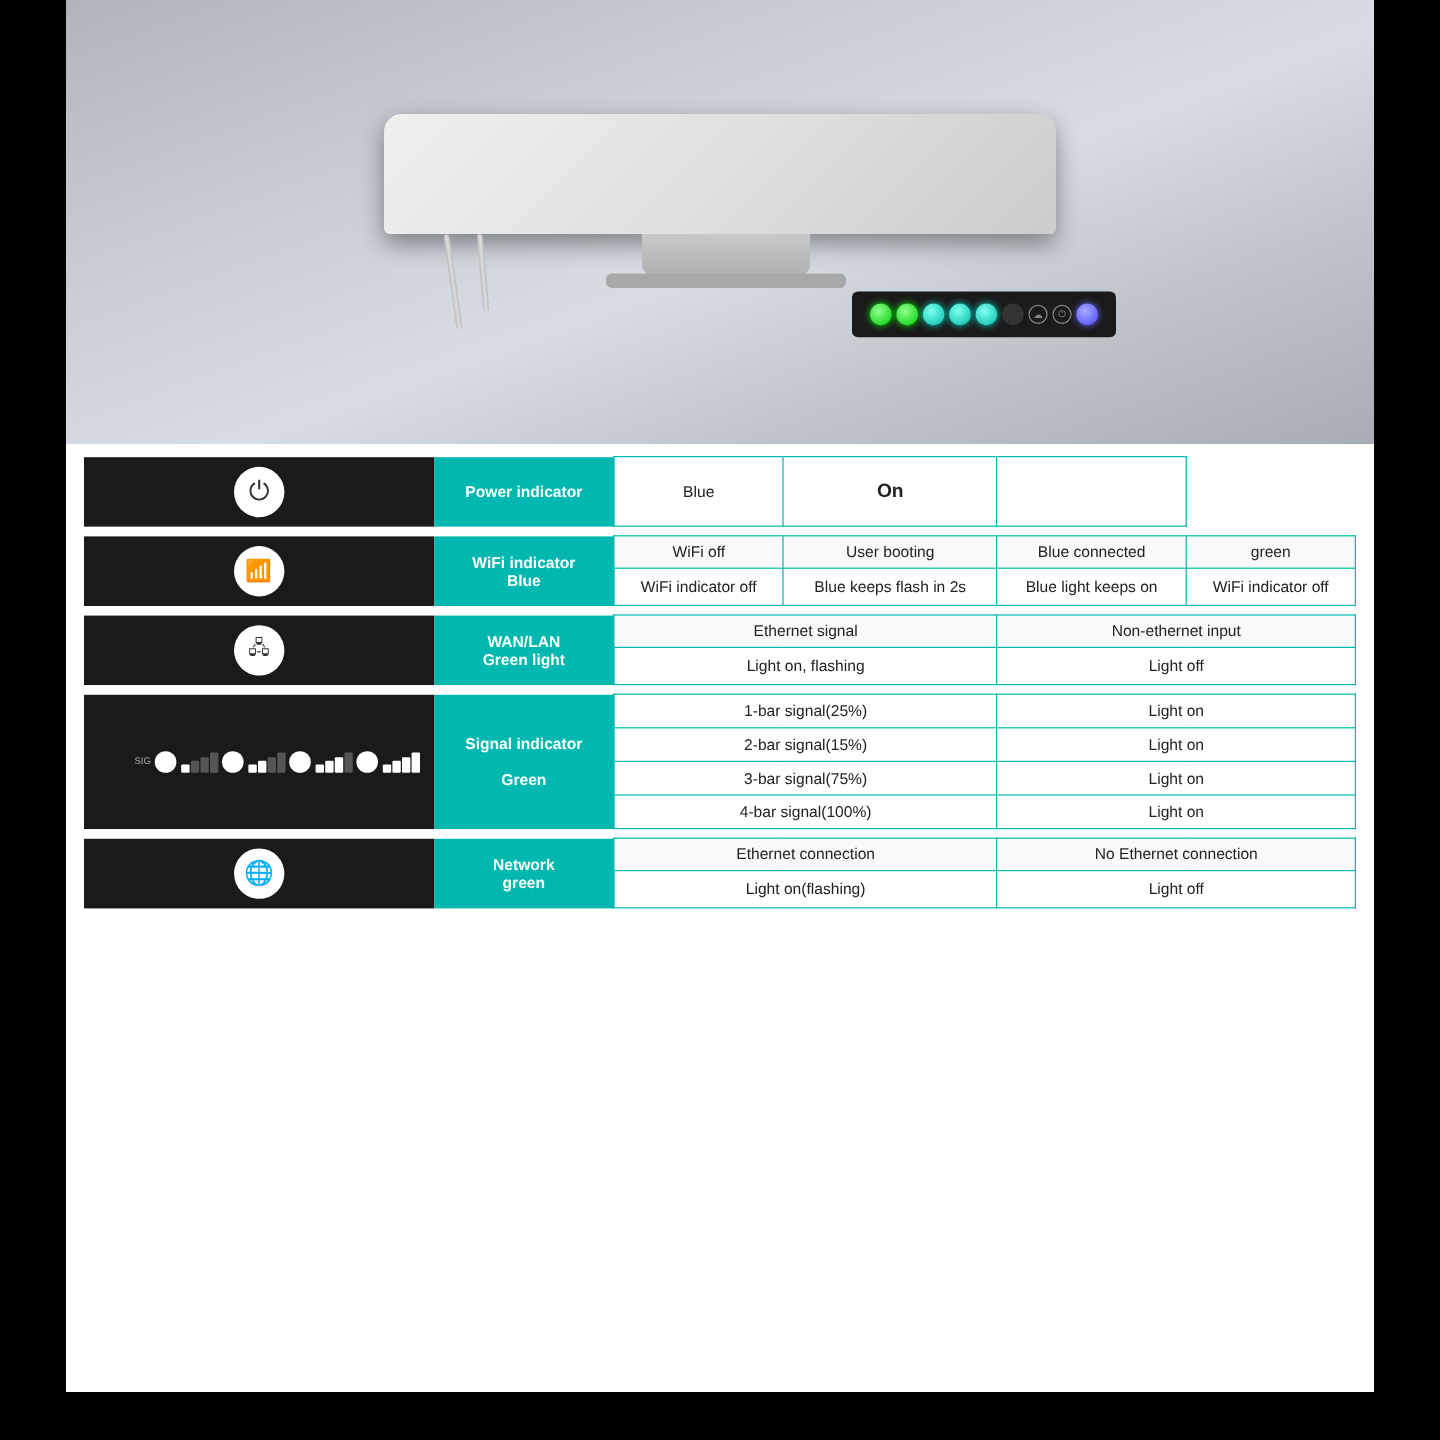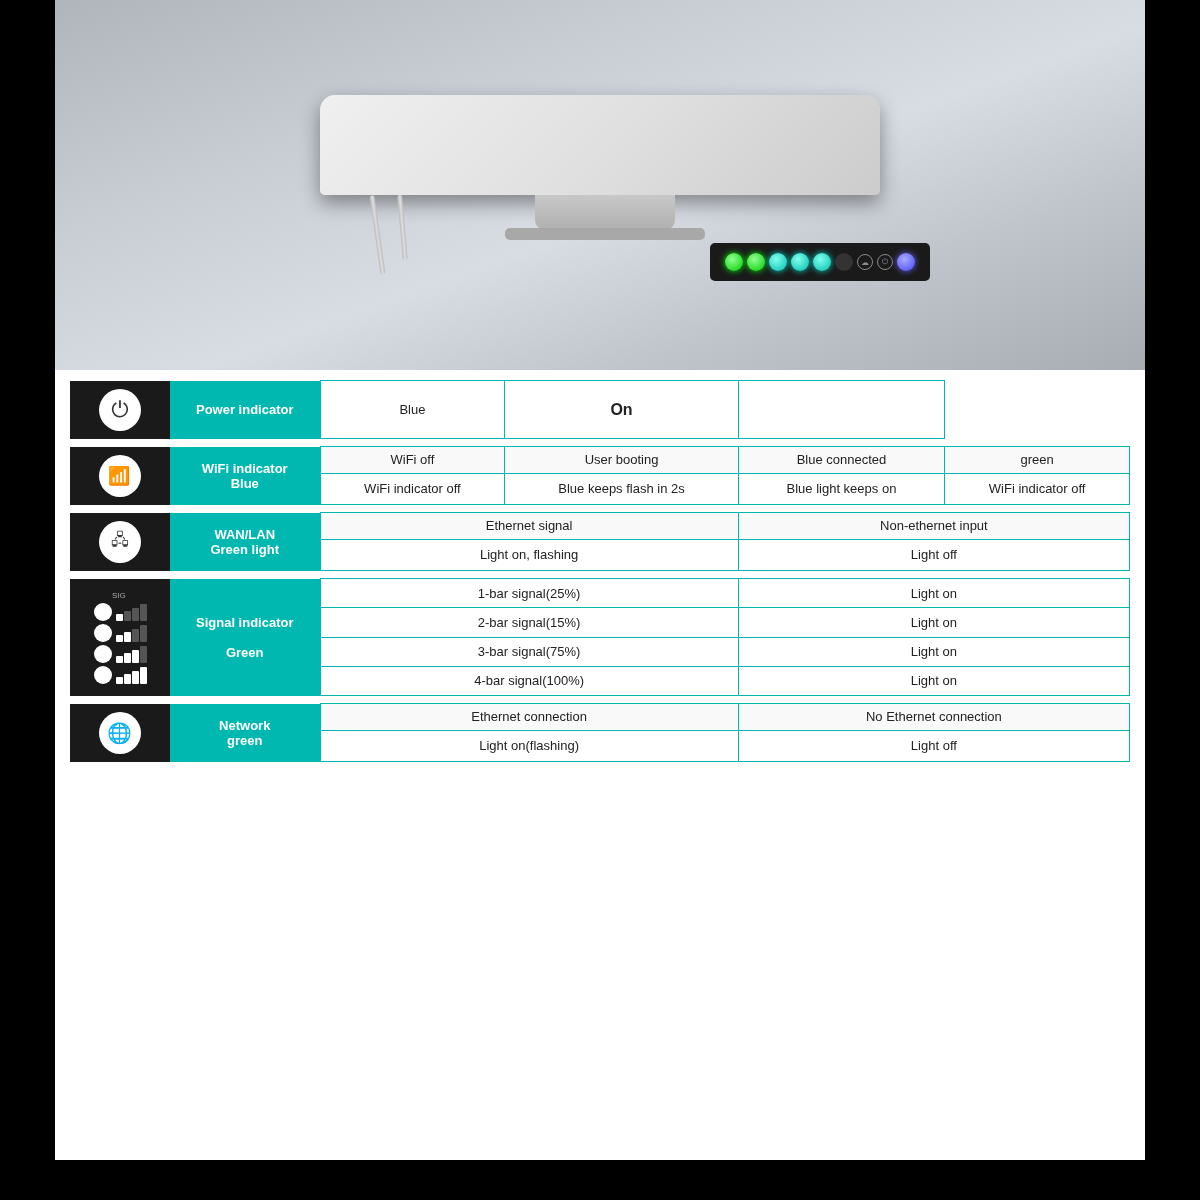"SIG" div { flex-direction: column -> row }
